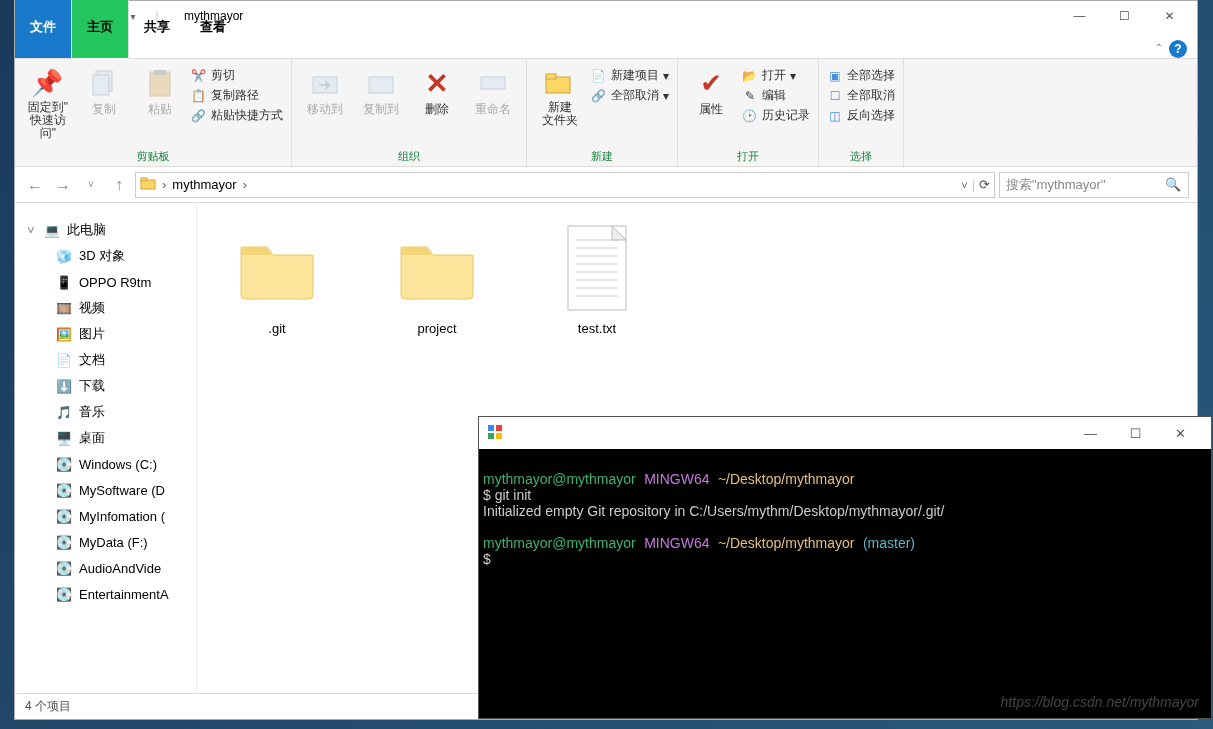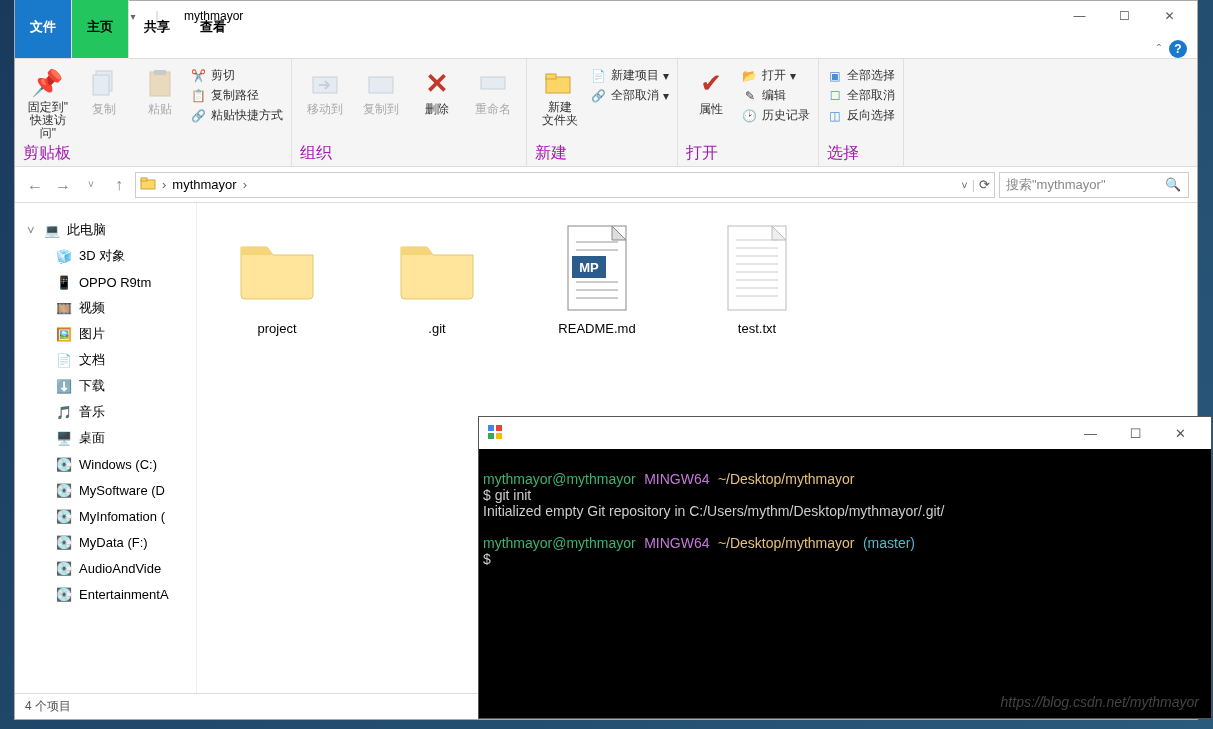"剪贴板" .rgroup-label { color: #a21caf -> #15803d; font-size: 16px -> 11px; text-align: left -> center }
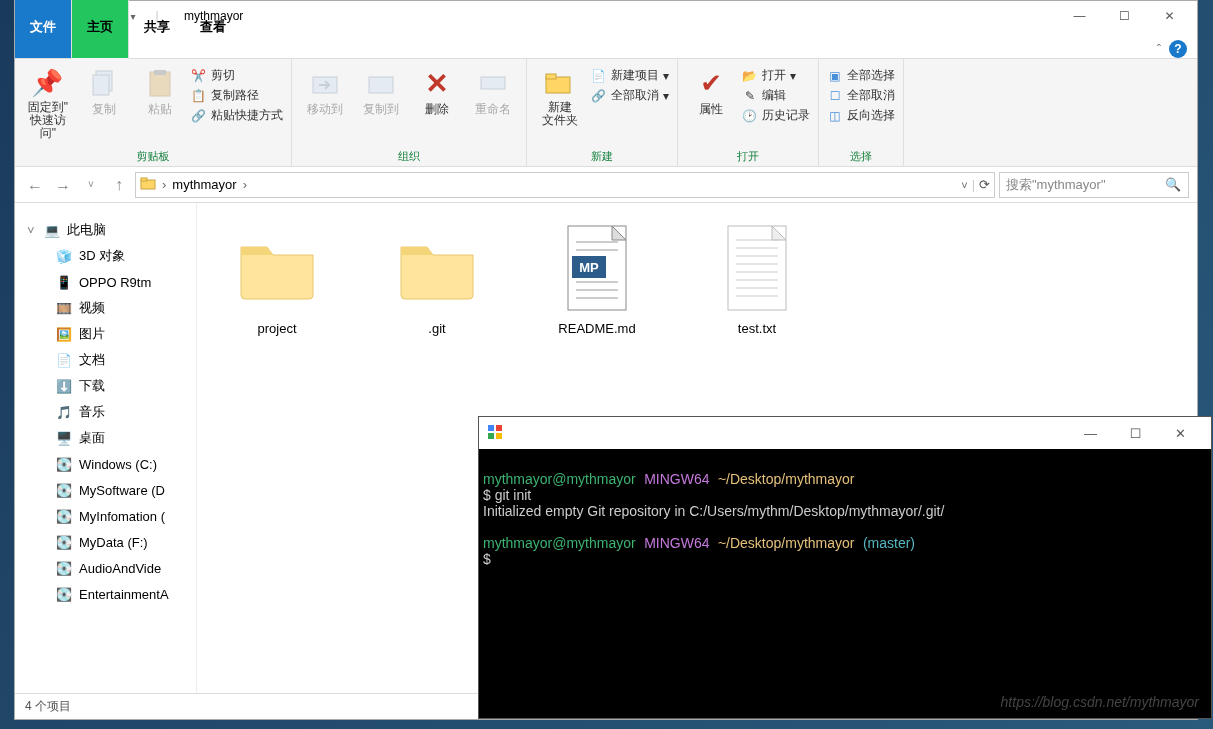"MP" div.file-item { html: <div> <div> <svg> <rect></rect> <path></path> <g> <line></line> <line></line> <line></line> <line></line> <line></line> </g> <rect></rect> <text>MP</text> </svg> </div> <span>README.md</span> </div> -> none }
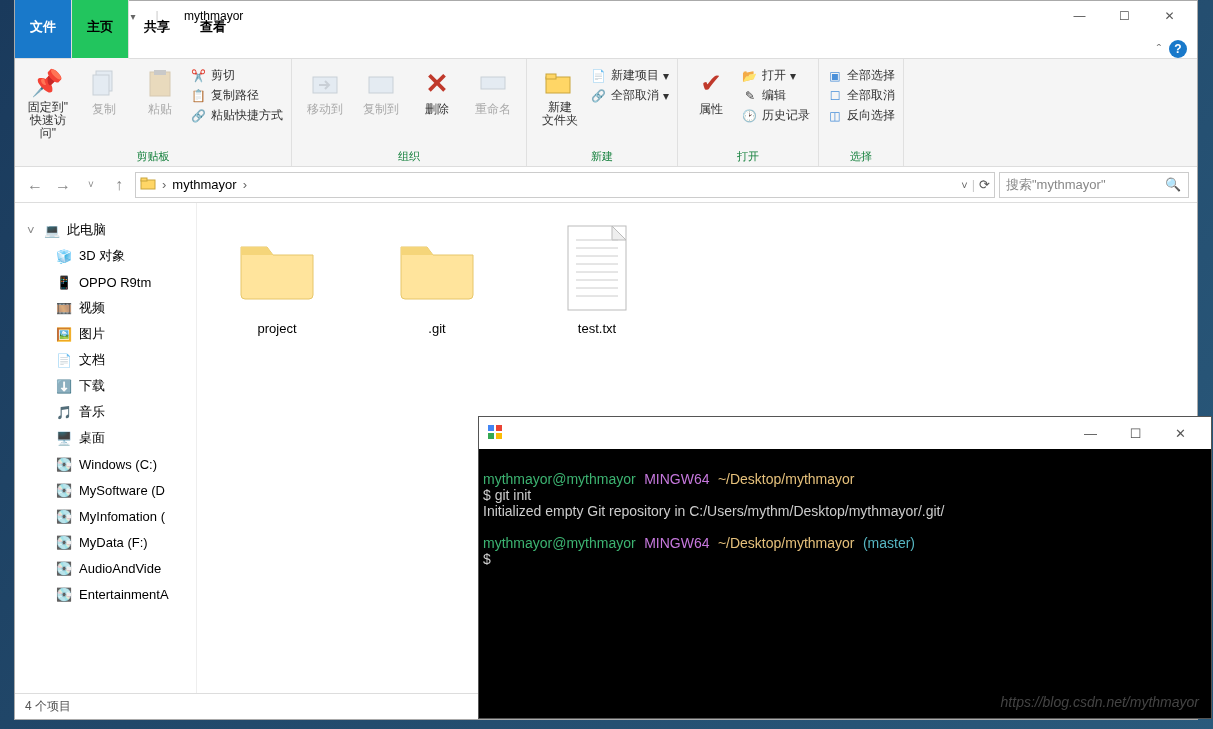"project" div.file-item { order: before ".git" -> after ".git" }
